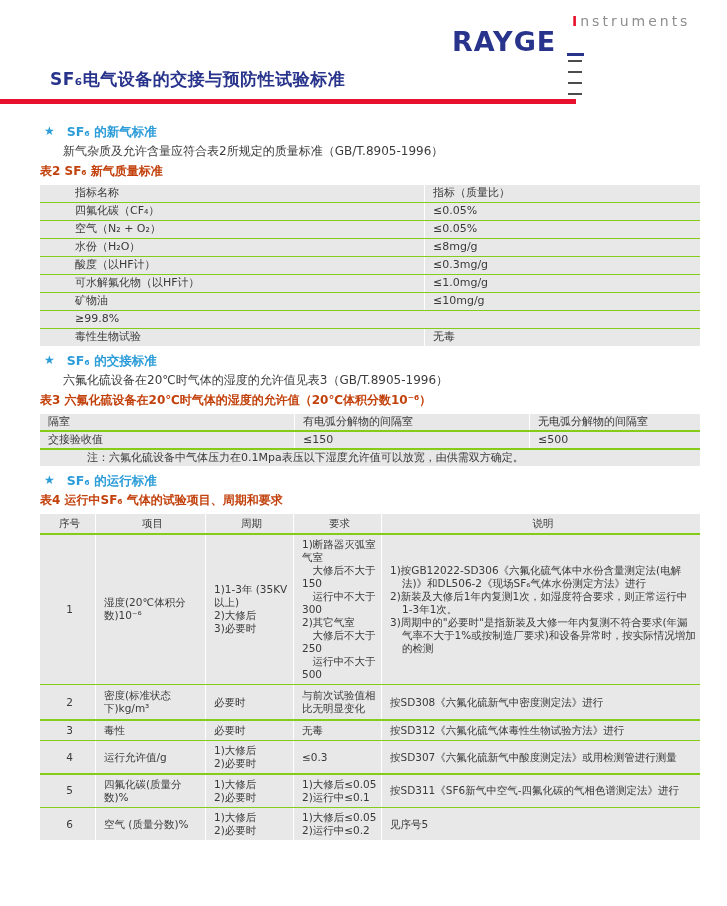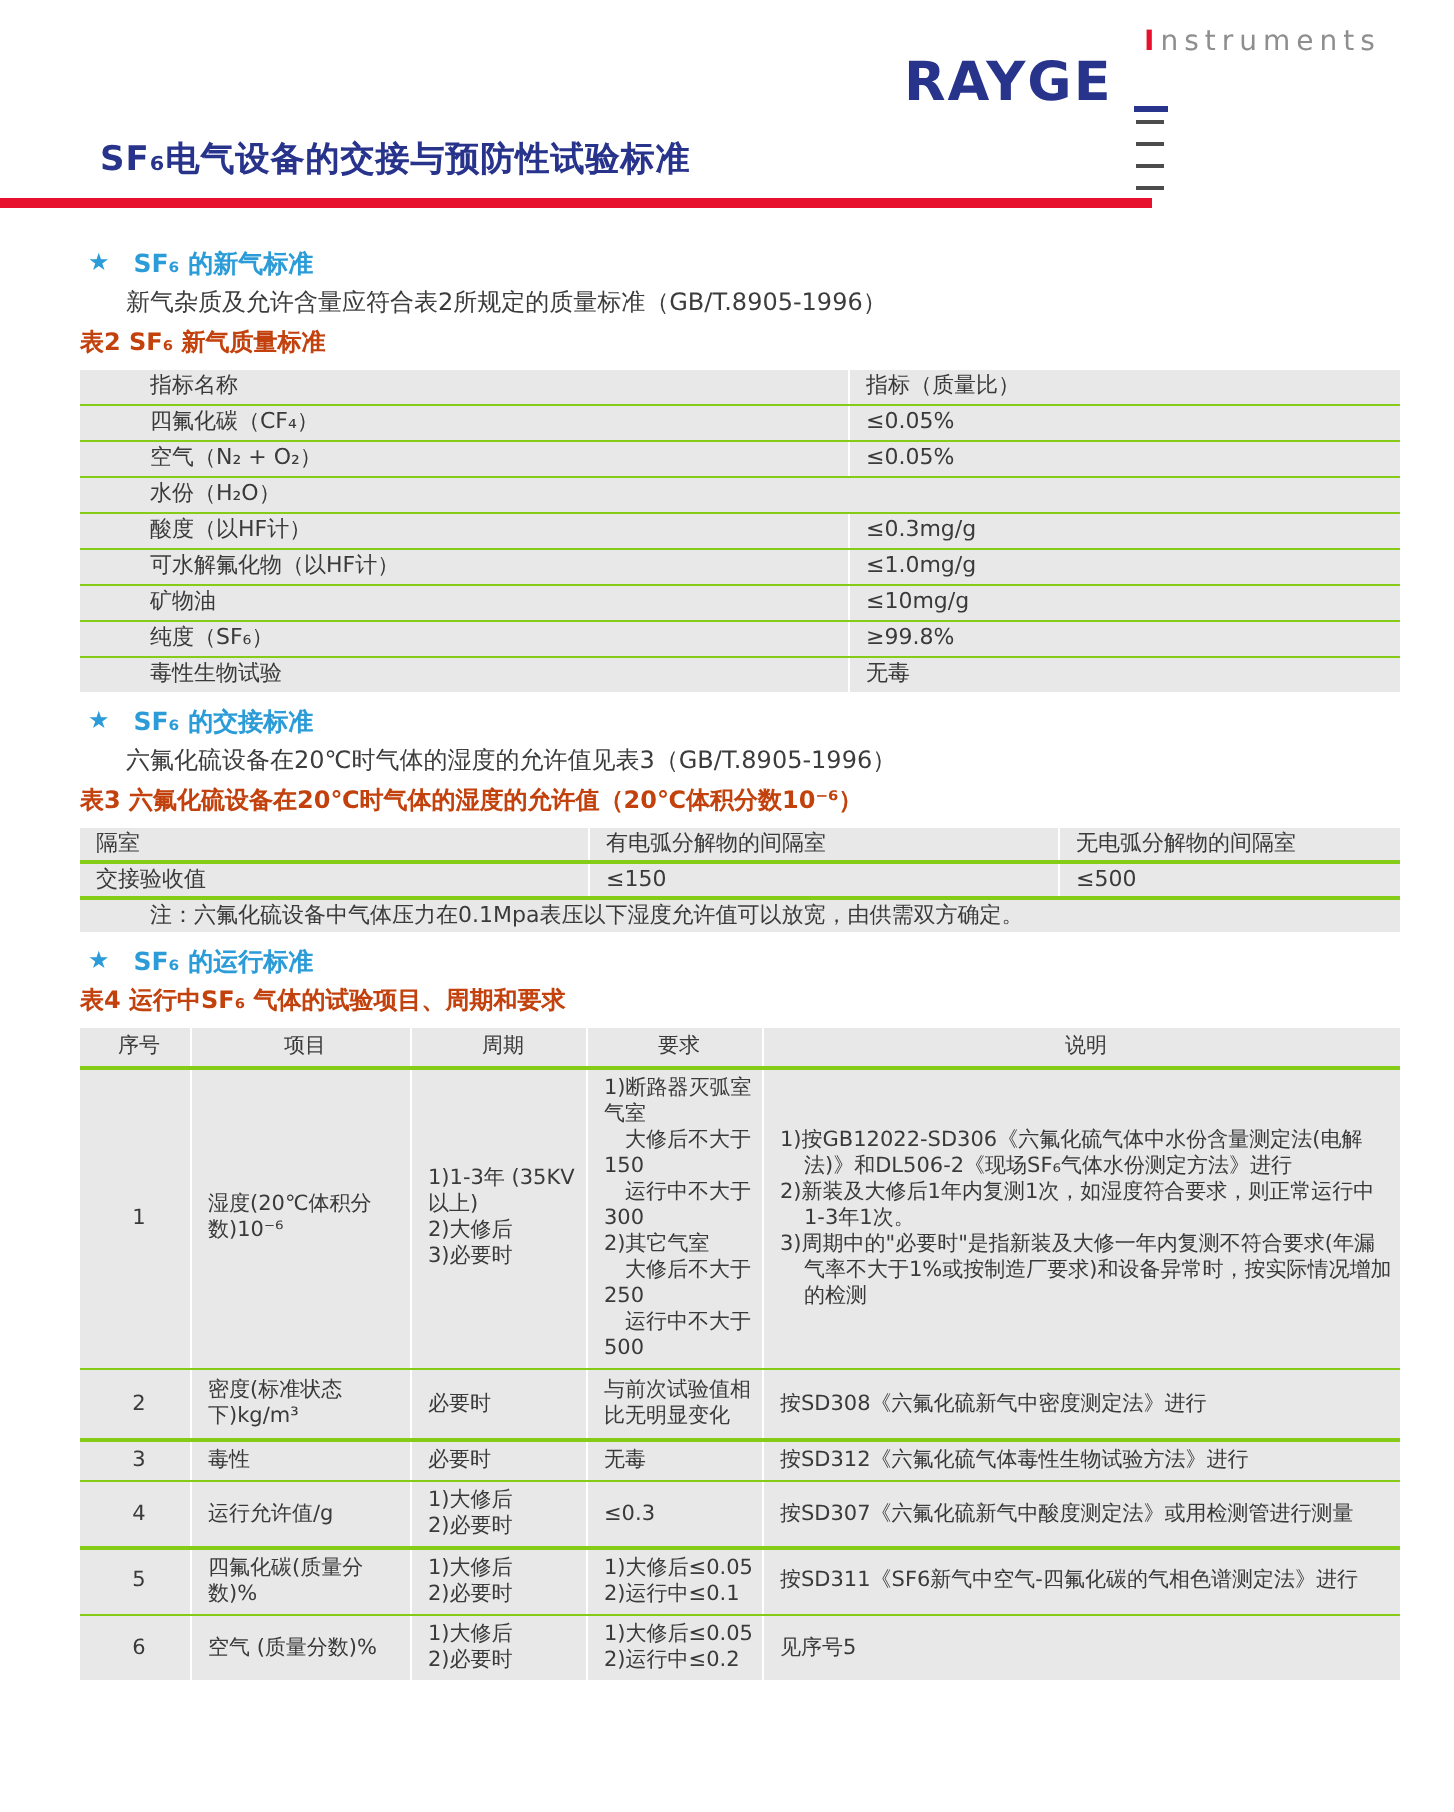"≤8mg/g" div.tcell { html: none -> <div>≤8mg/g</div> }
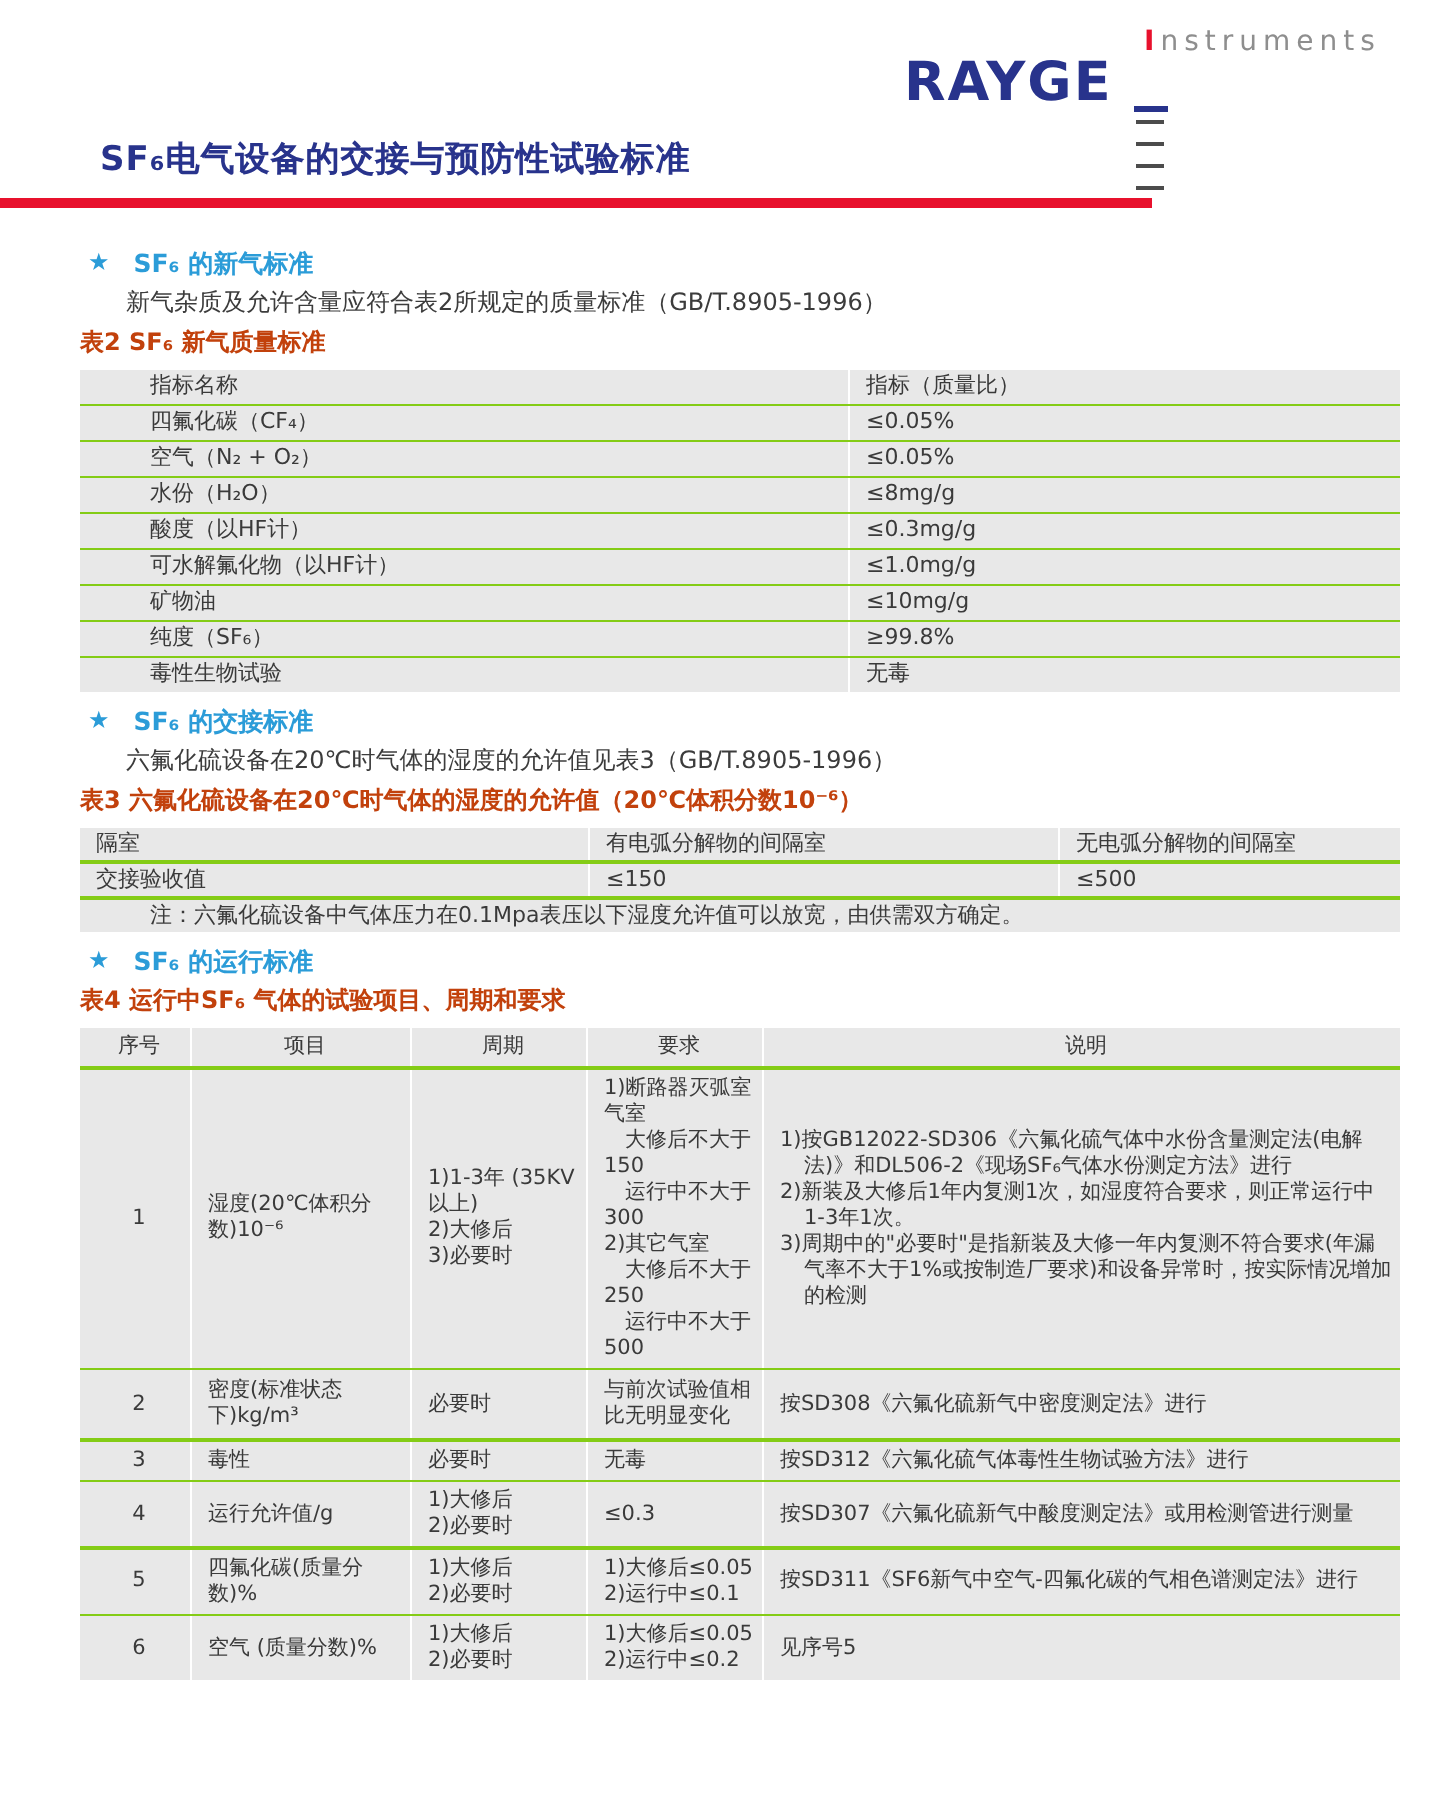"纯度（SF₆）" div.tcell { html: <div>纯度（SF₆）</div> -> none }
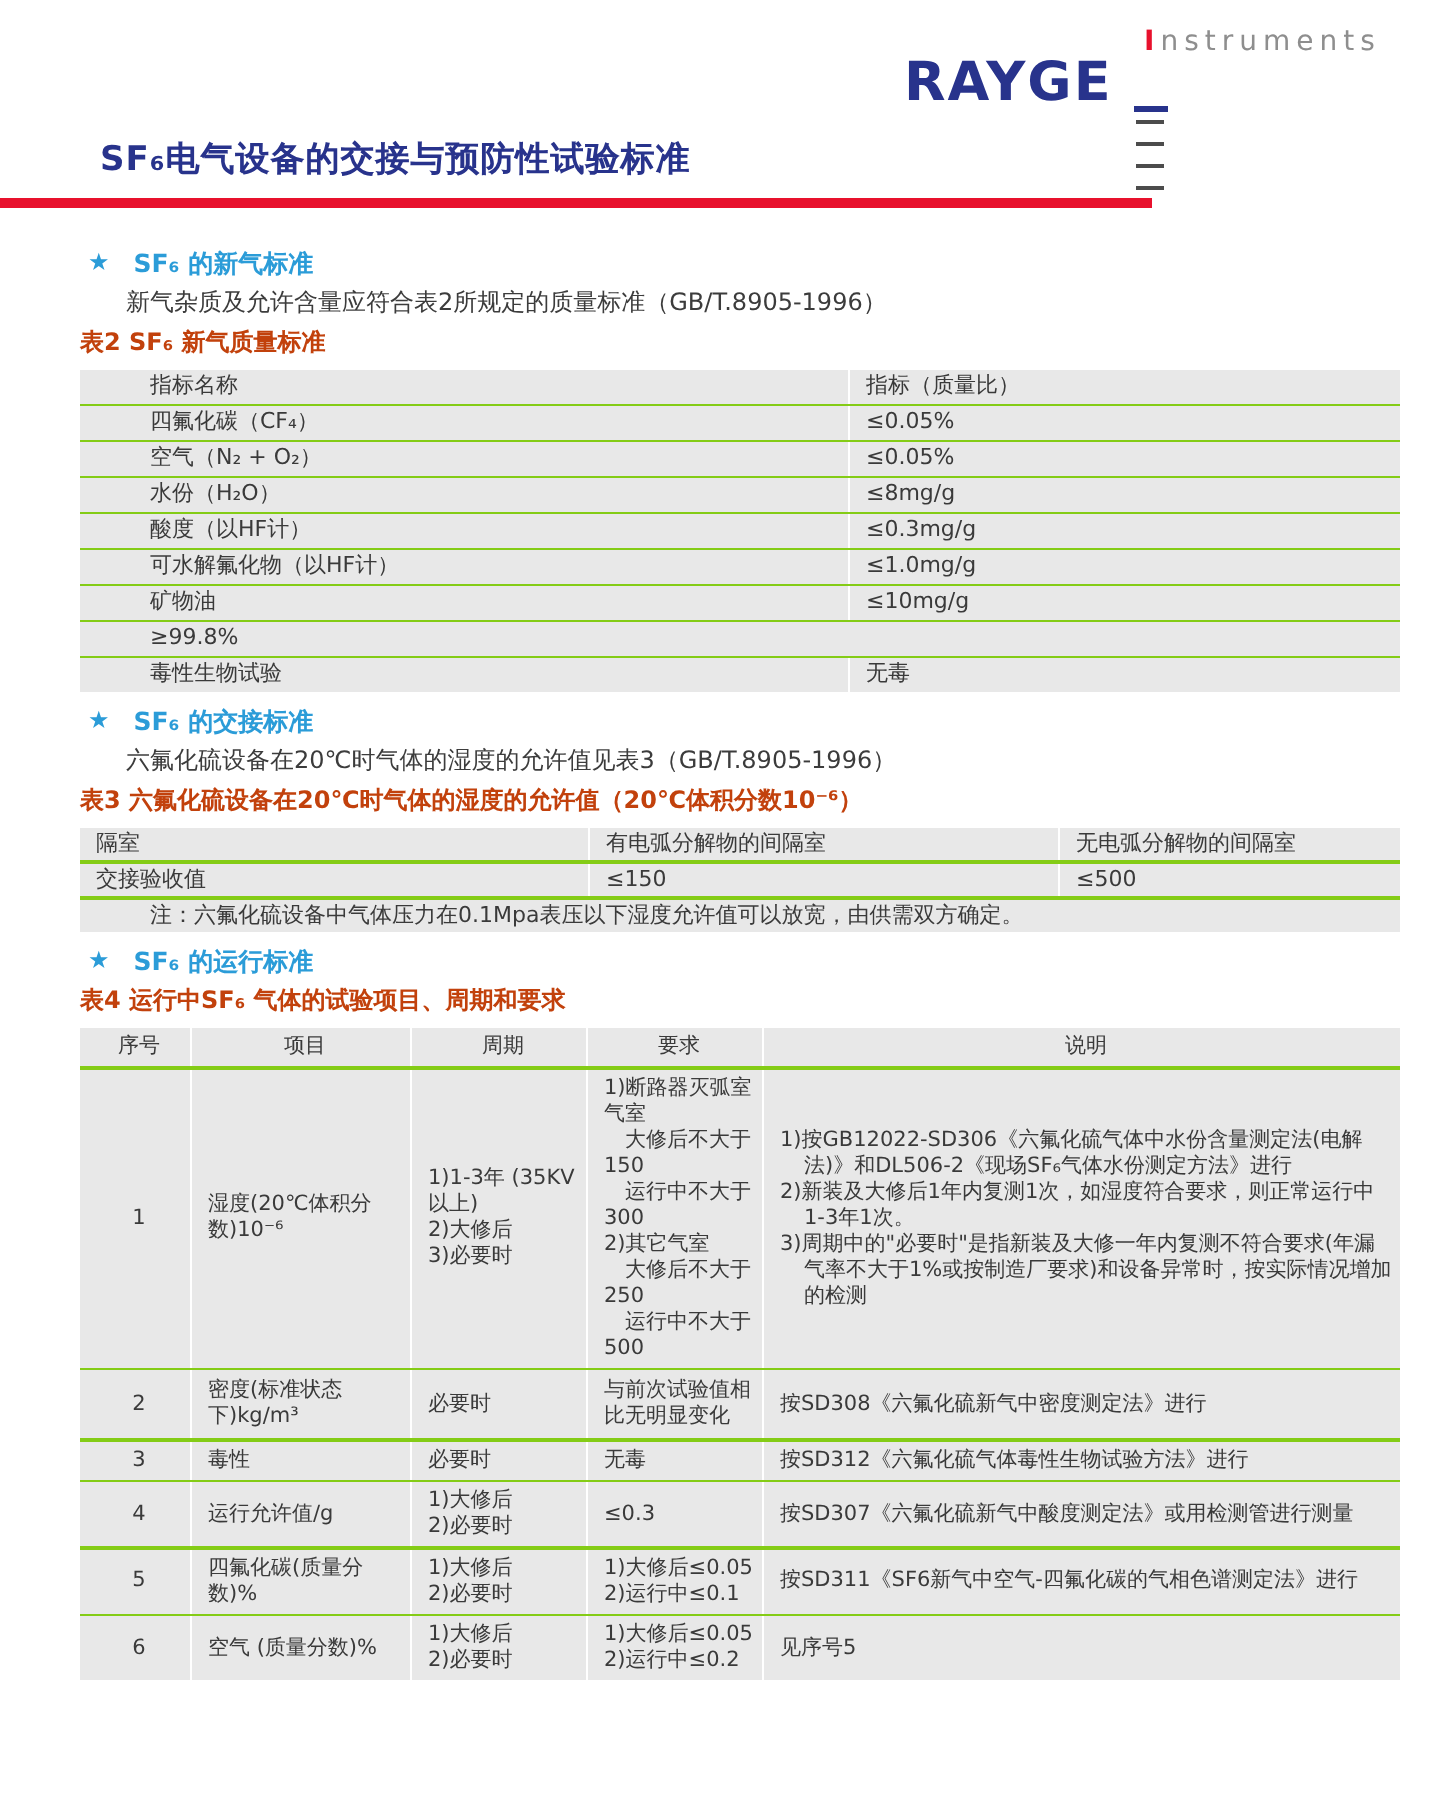"注：六氟化硫设备中气体压力在0.1Mpa表压以下湿度允许值可以放宽，由供需双方确" .t3 .note-row .tcell { margin-left: none -> 12px }
